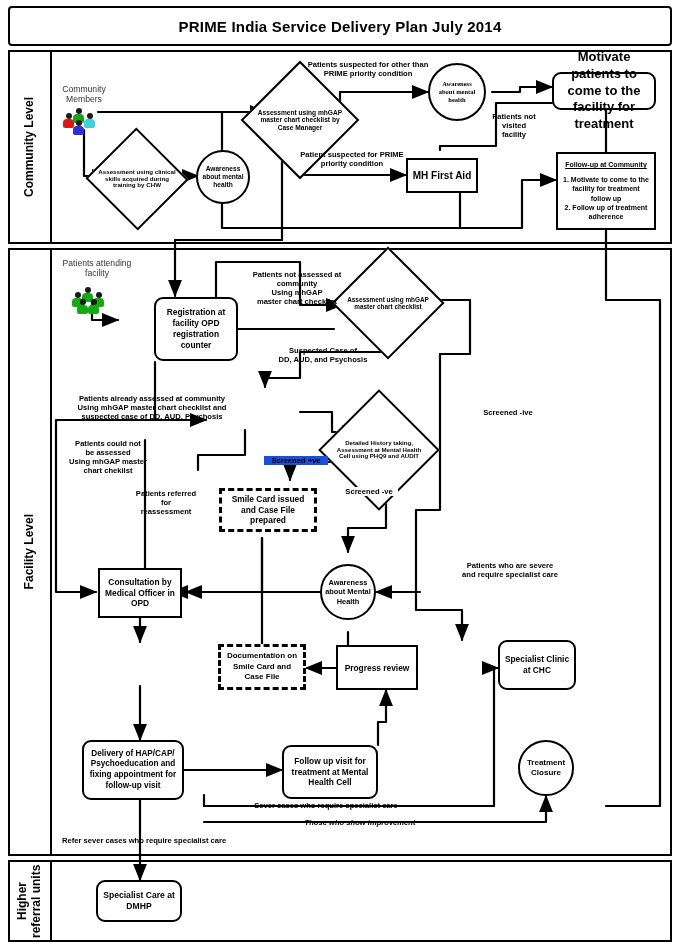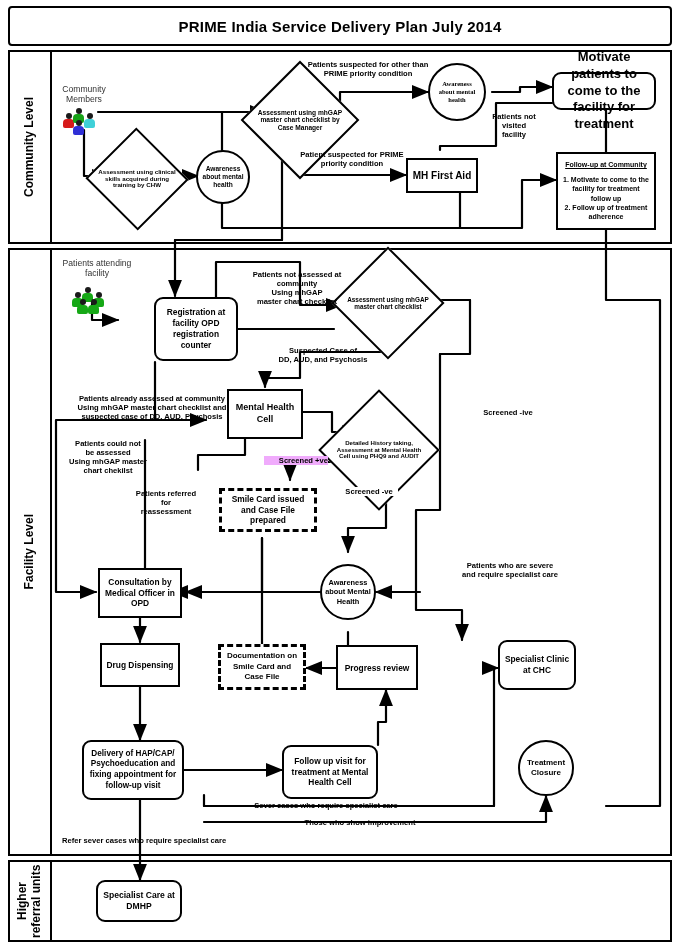"Mental Health Cell" div.node { html: <div> <span>Mental Health Cell</span> </div> -> none }
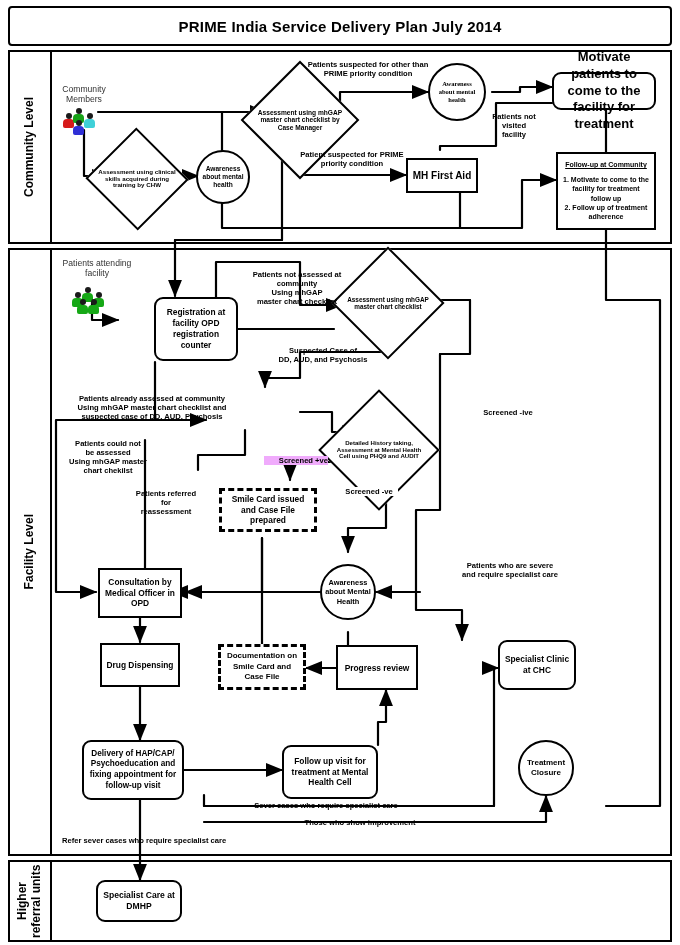"Screened +ve" div.lbl { background: #f0abfc -> #1d4ed8; text-align: right -> none }
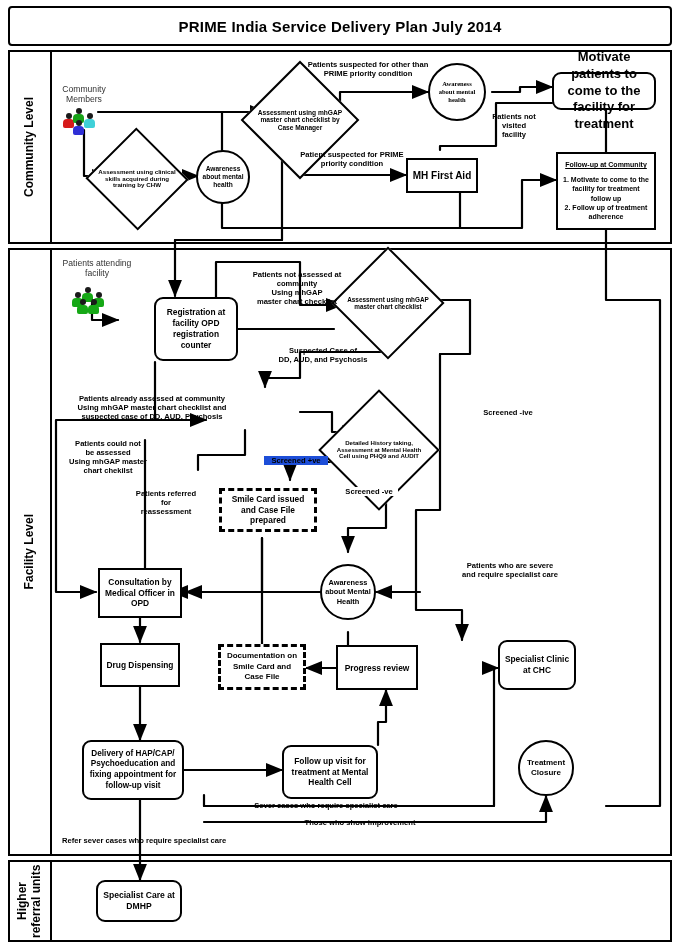"Drug Dispensing" div.node { html: <div> <span>Drug Dispensing</span> </div> -> none }
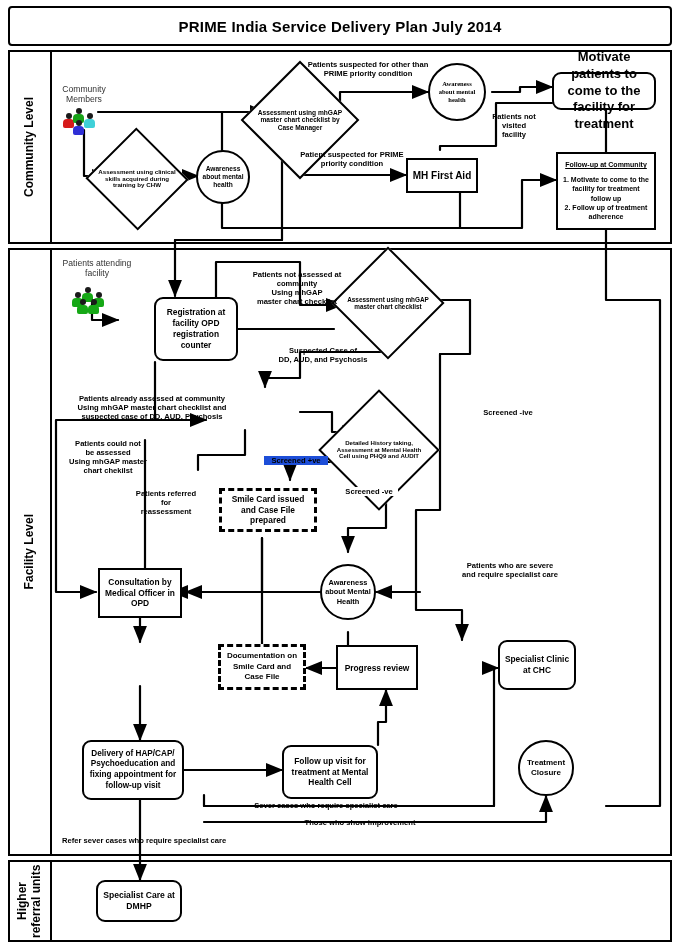"Those who show improvement" div.lbl { font-style: none -> italic }
